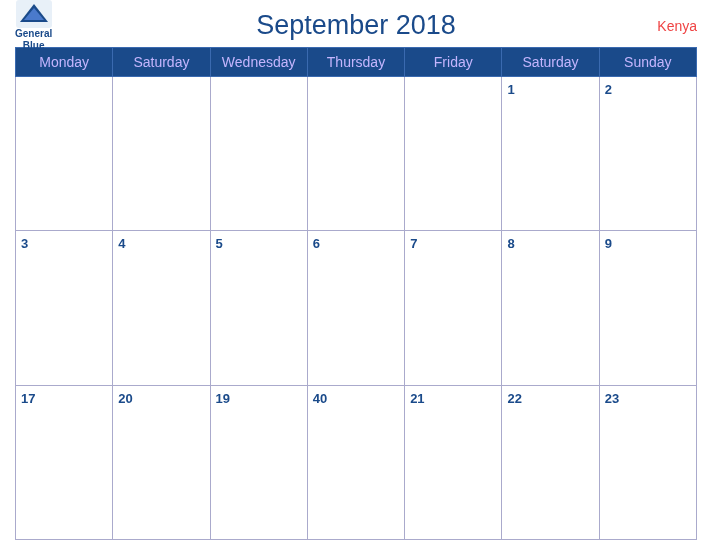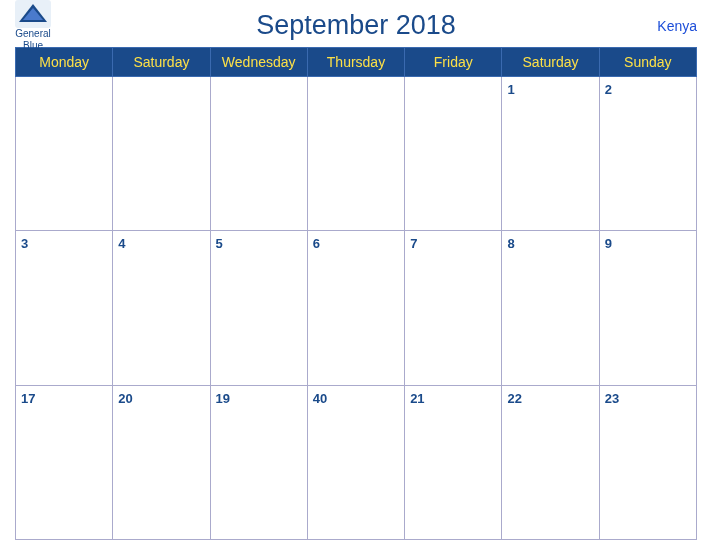"General" .logo { font-weight: normal -> bold }
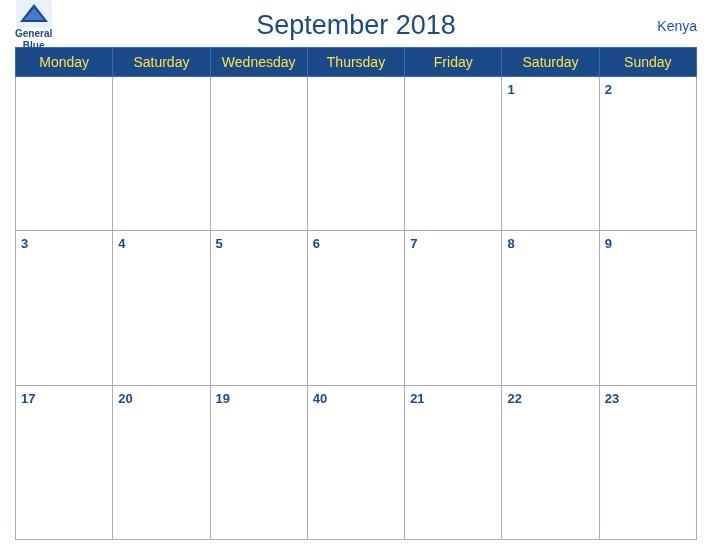"Kenya" .country { color: #1d4ed8 -> #ef4444 }
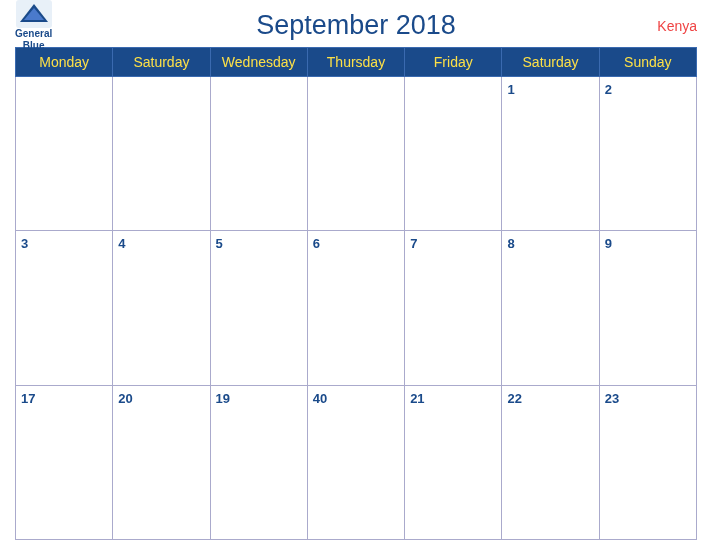"Monday" .calendar th { color: #fde047 -> #c4b5fd }
